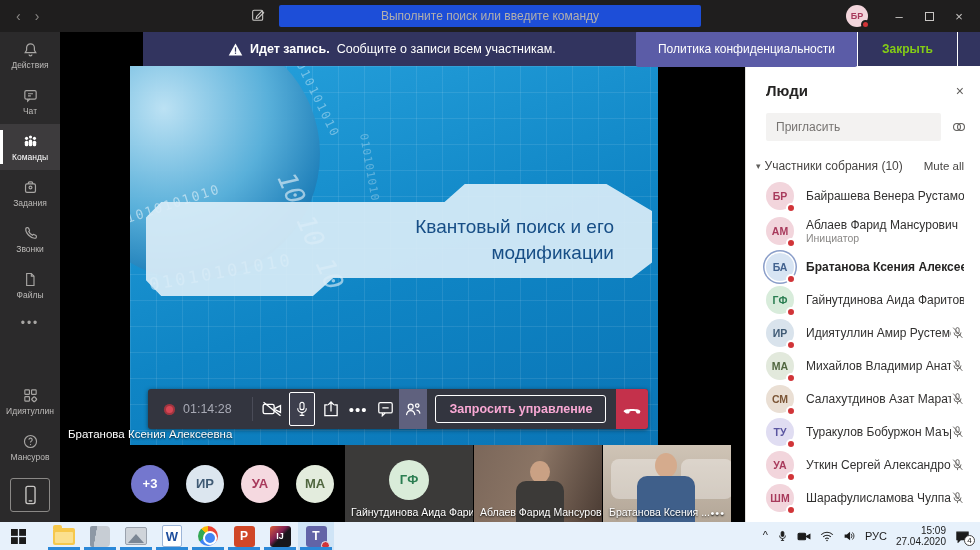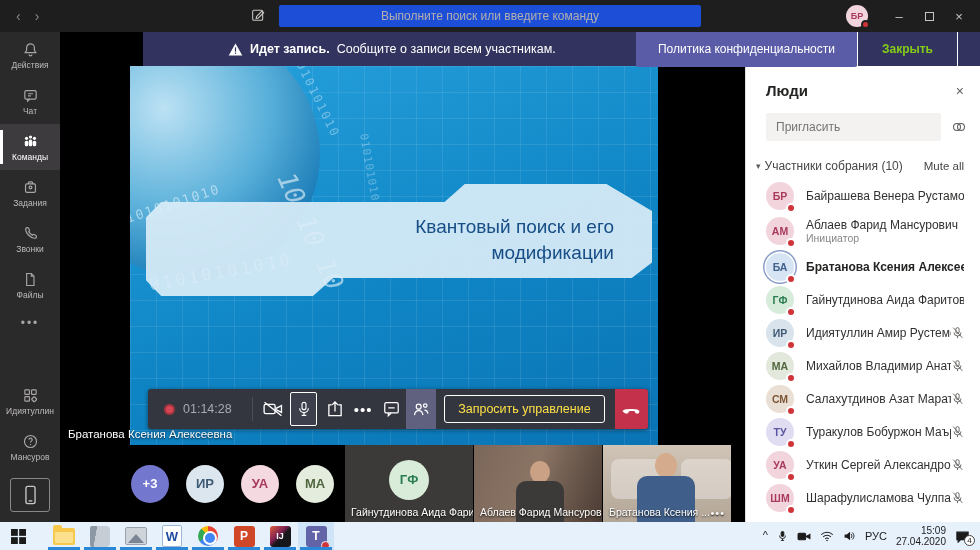"Запросить управление" .btn-request { color: #fde047 -> #f9a8d4; font-weight: normal -> bold }
